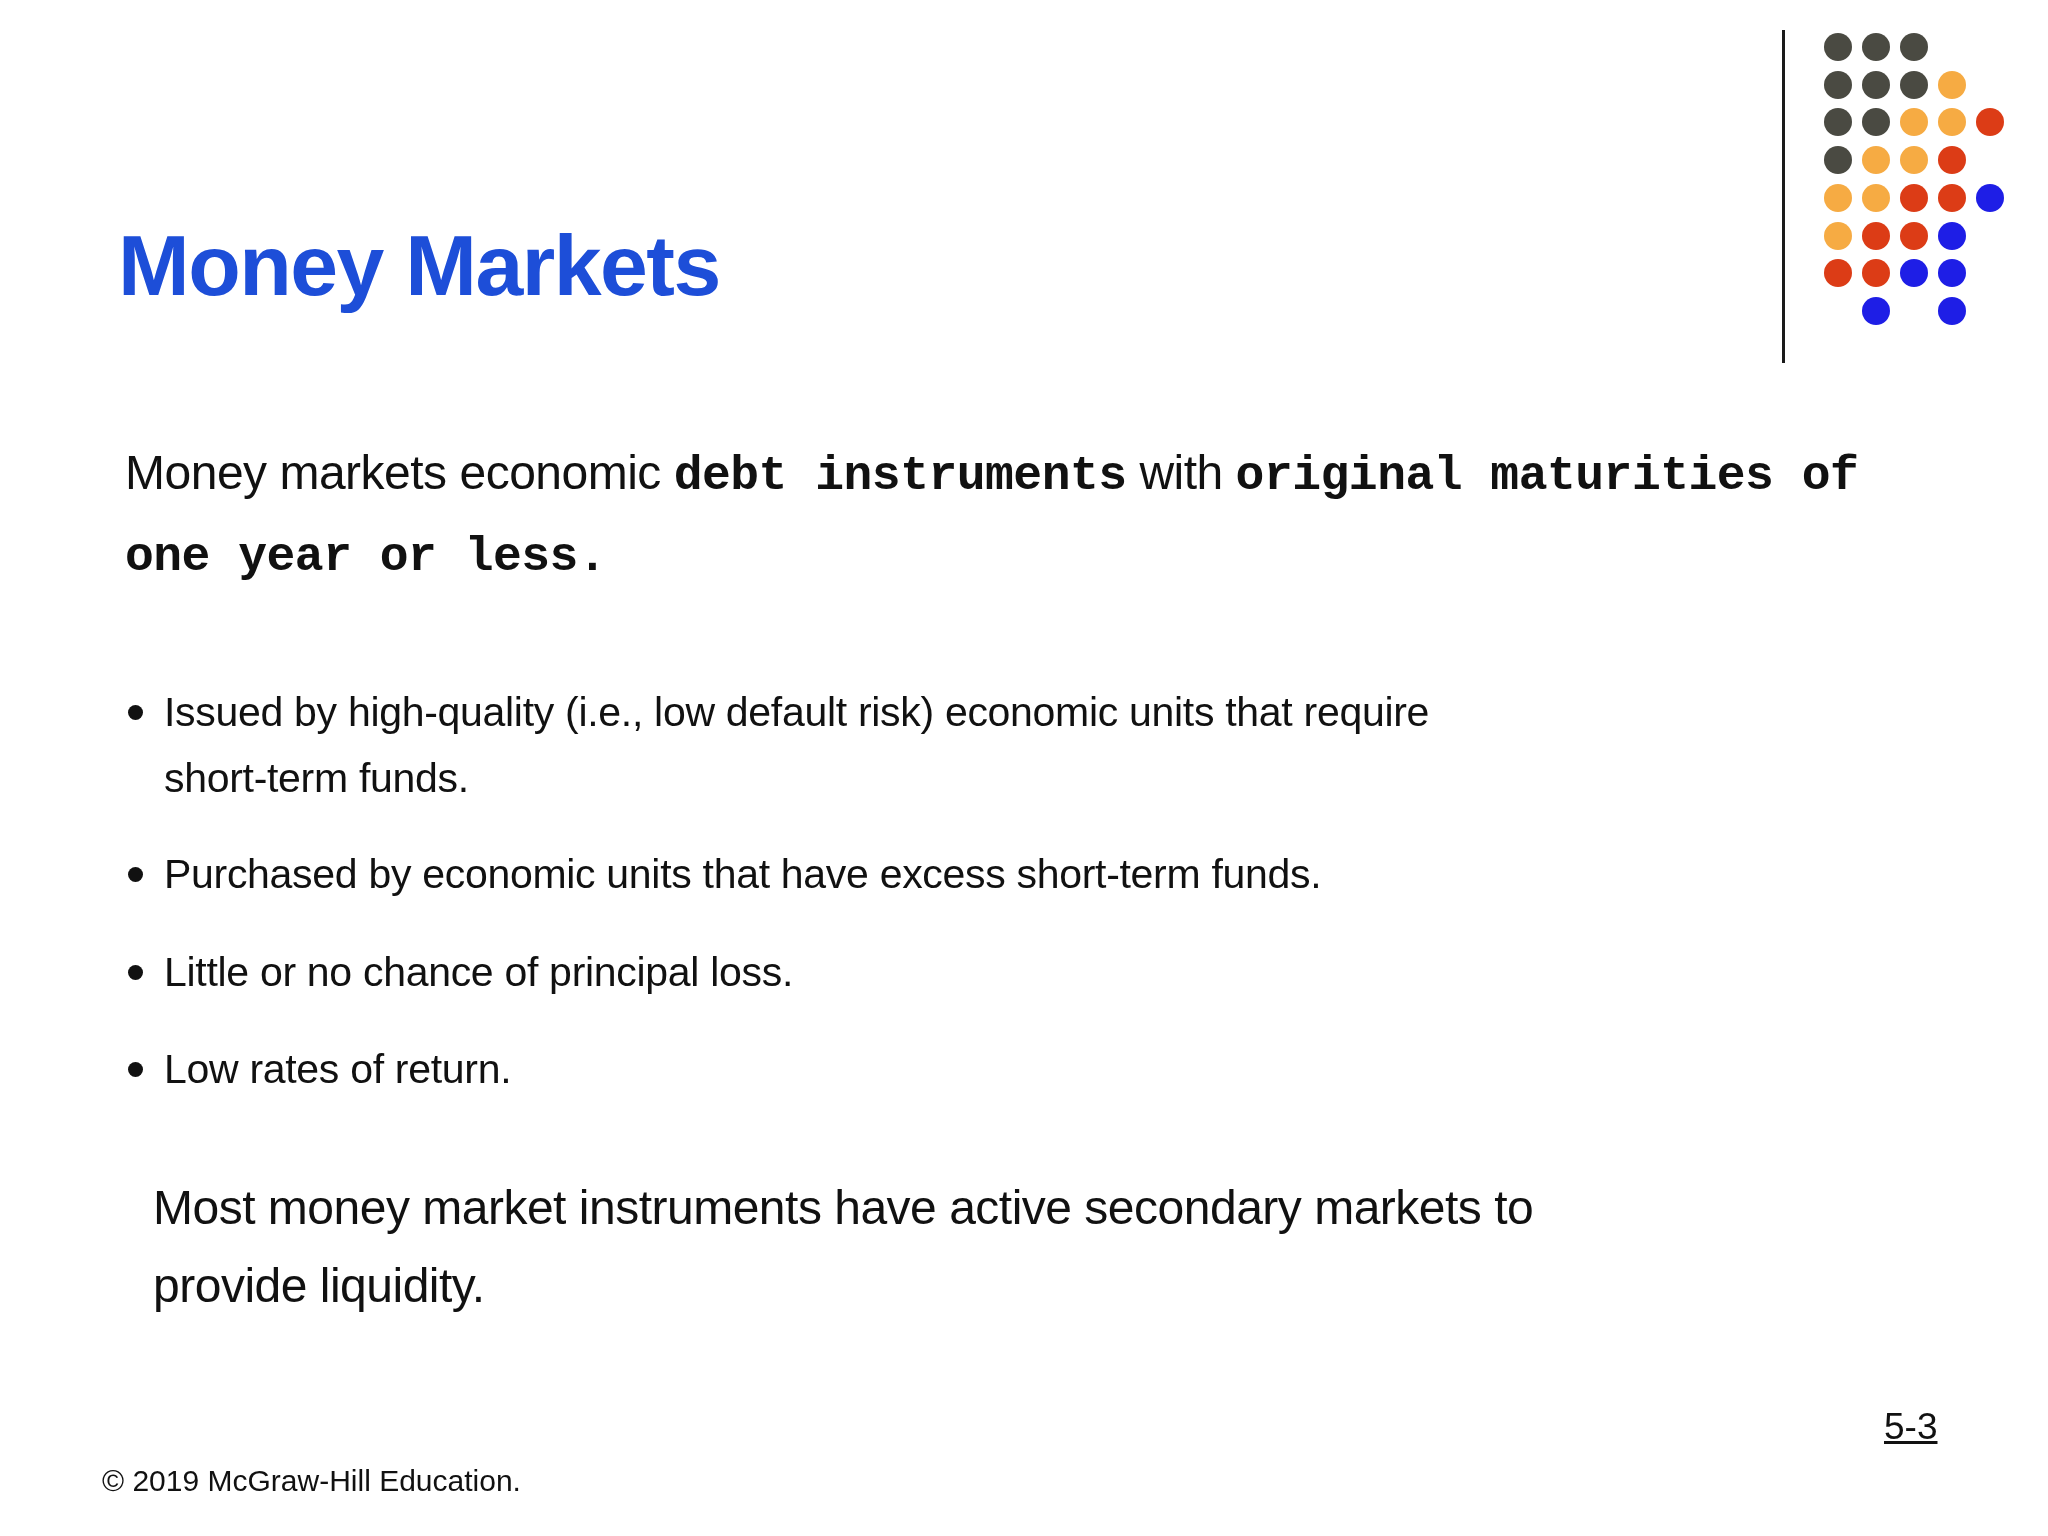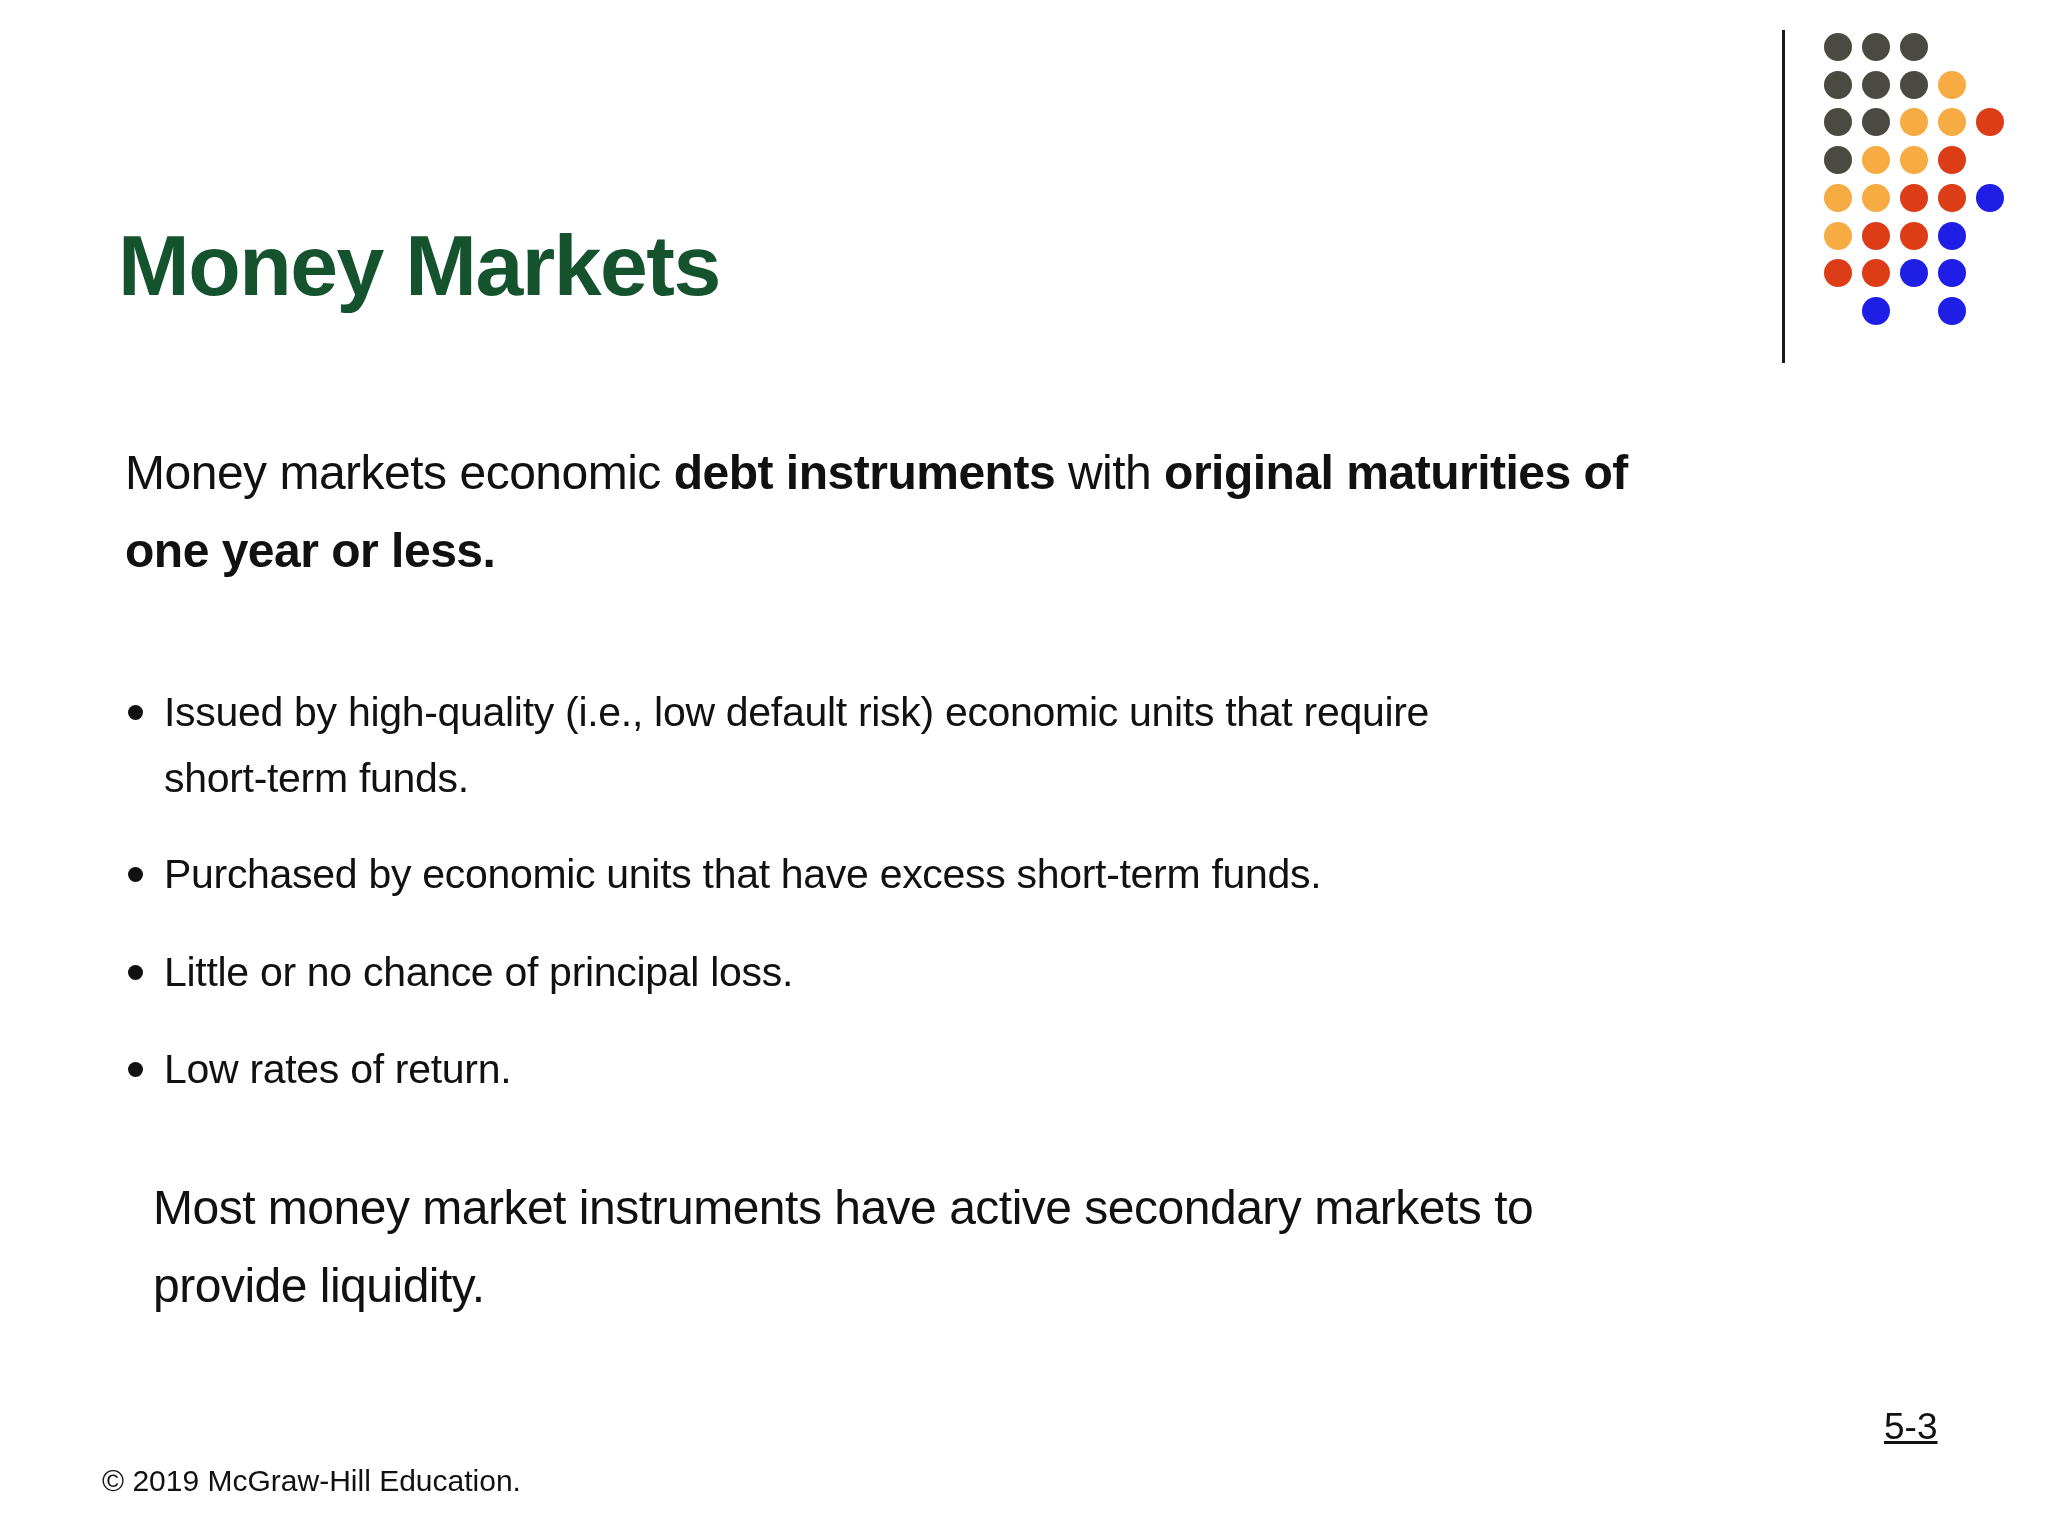"Money Markets" h1.title { color: #14532d -> #1d4ed8 }
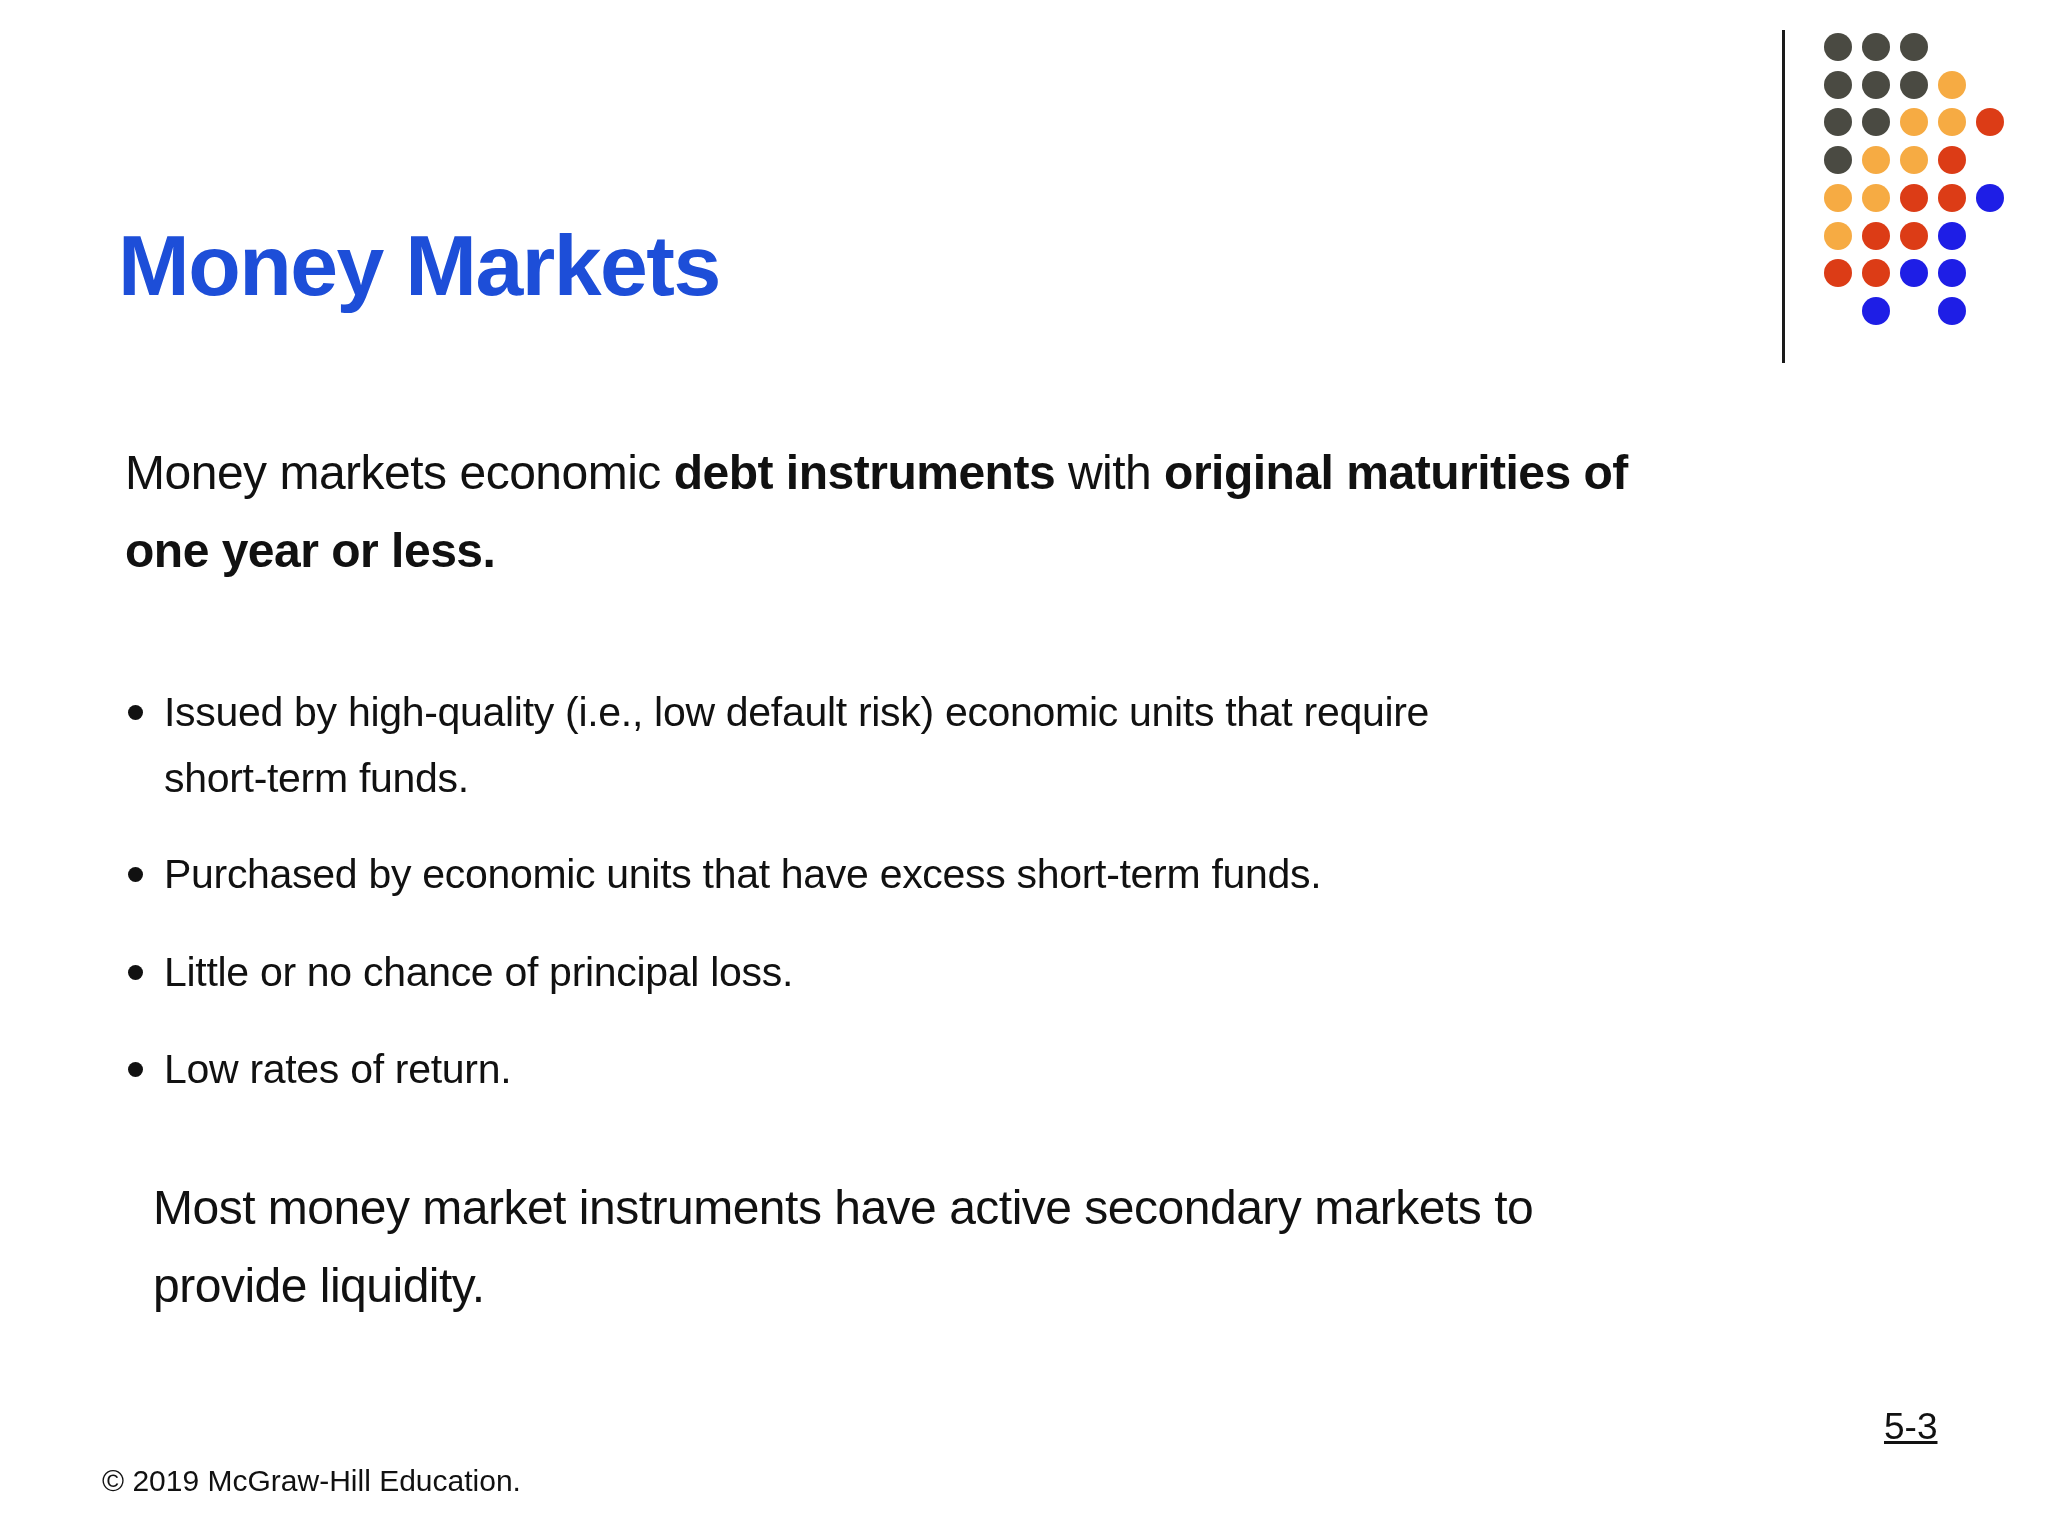"debt instruments" .bold { font-family: none -> Liberation Mono, monospace }
